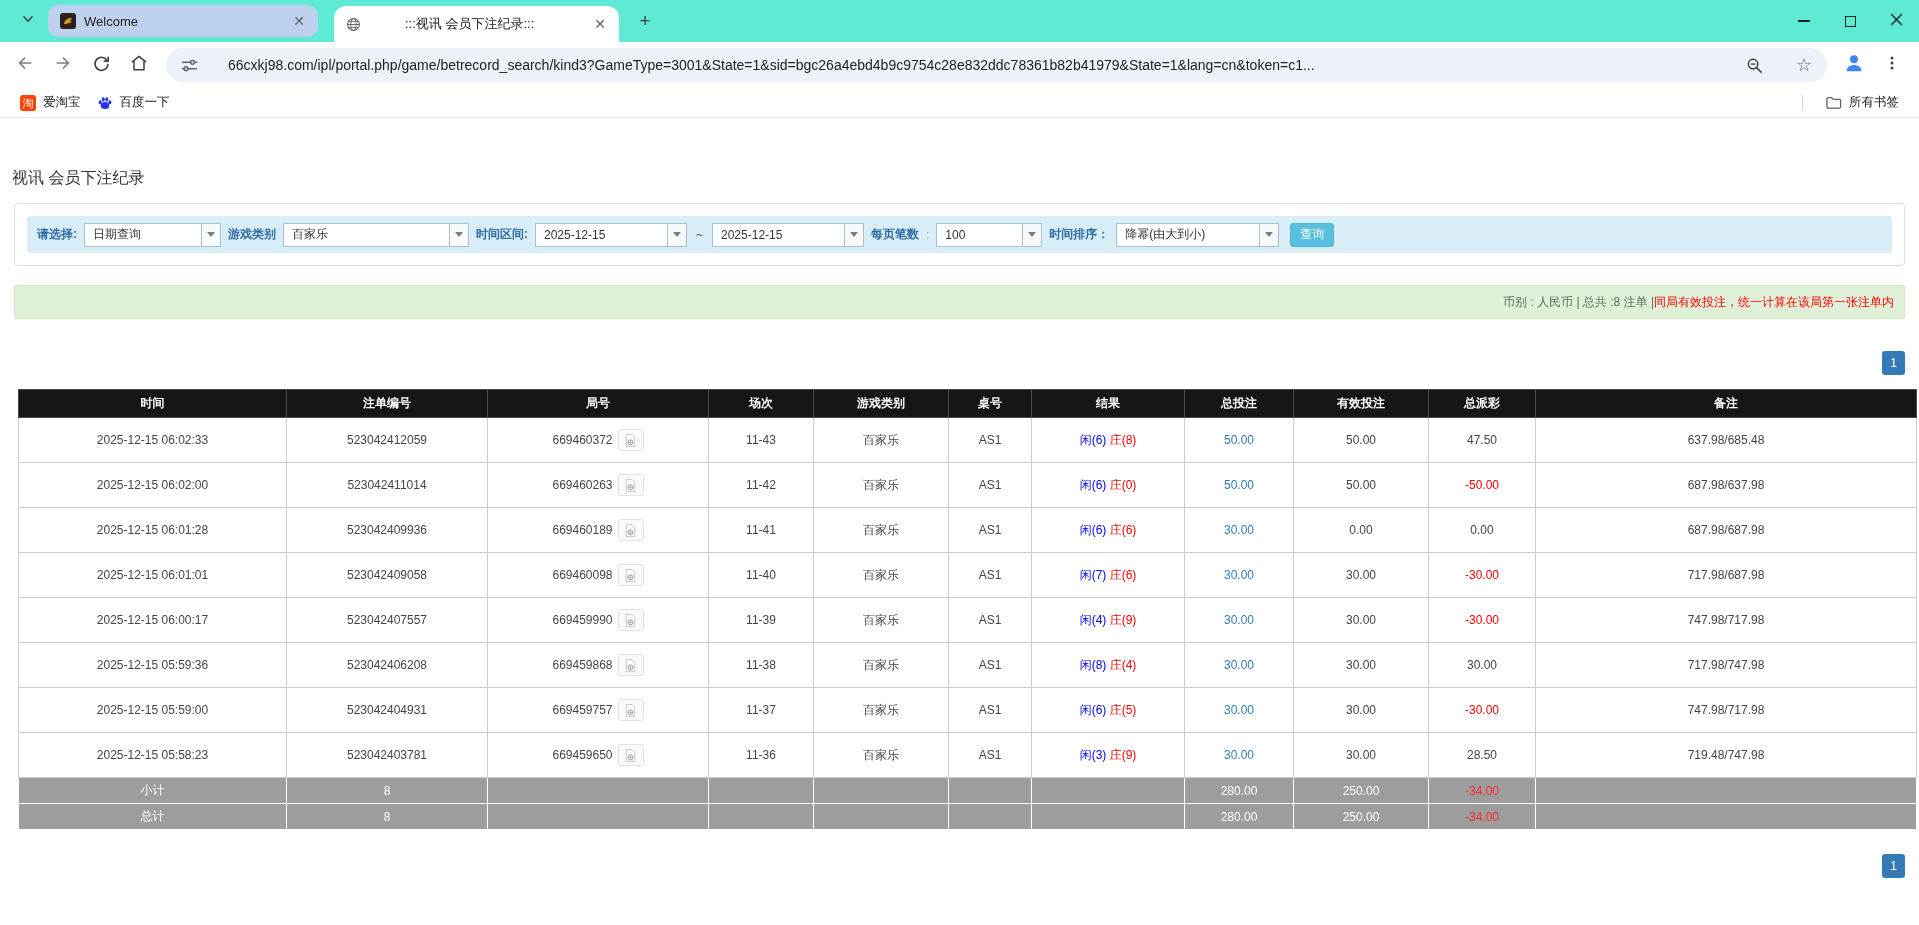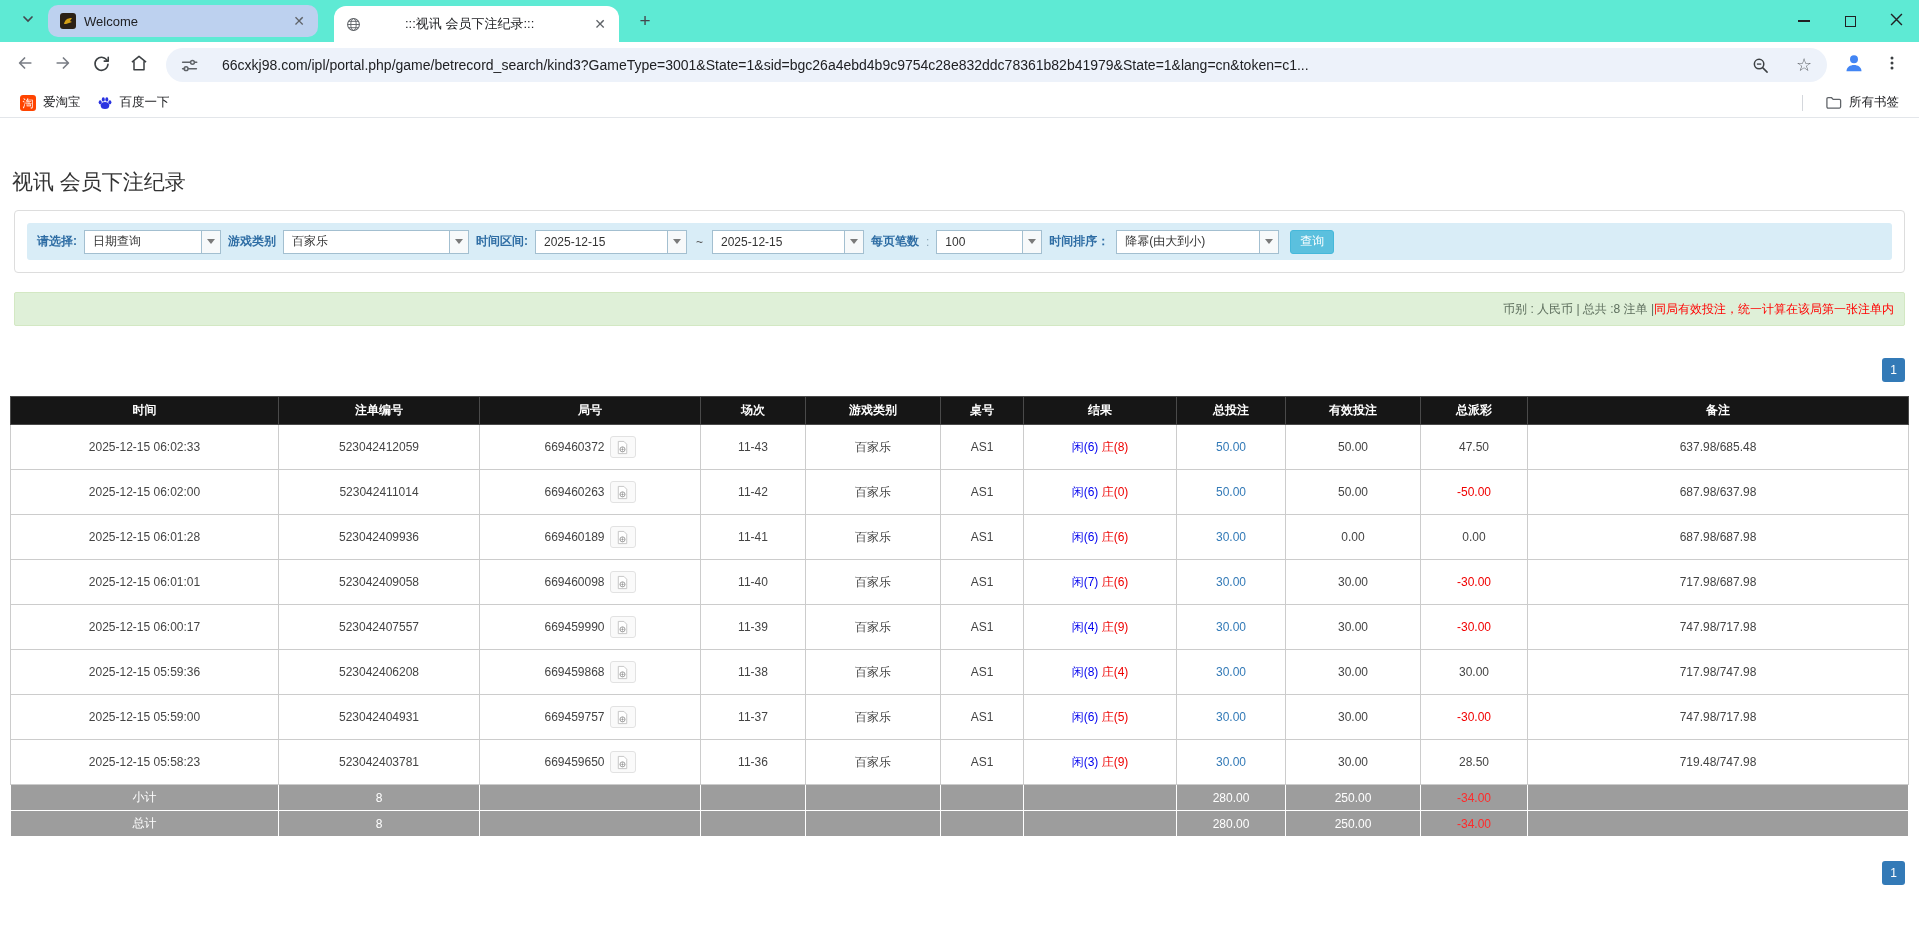"66cxkj98.com/ipl/portal.php/game/betreco" .omnibox { gap: 22px -> 28px }
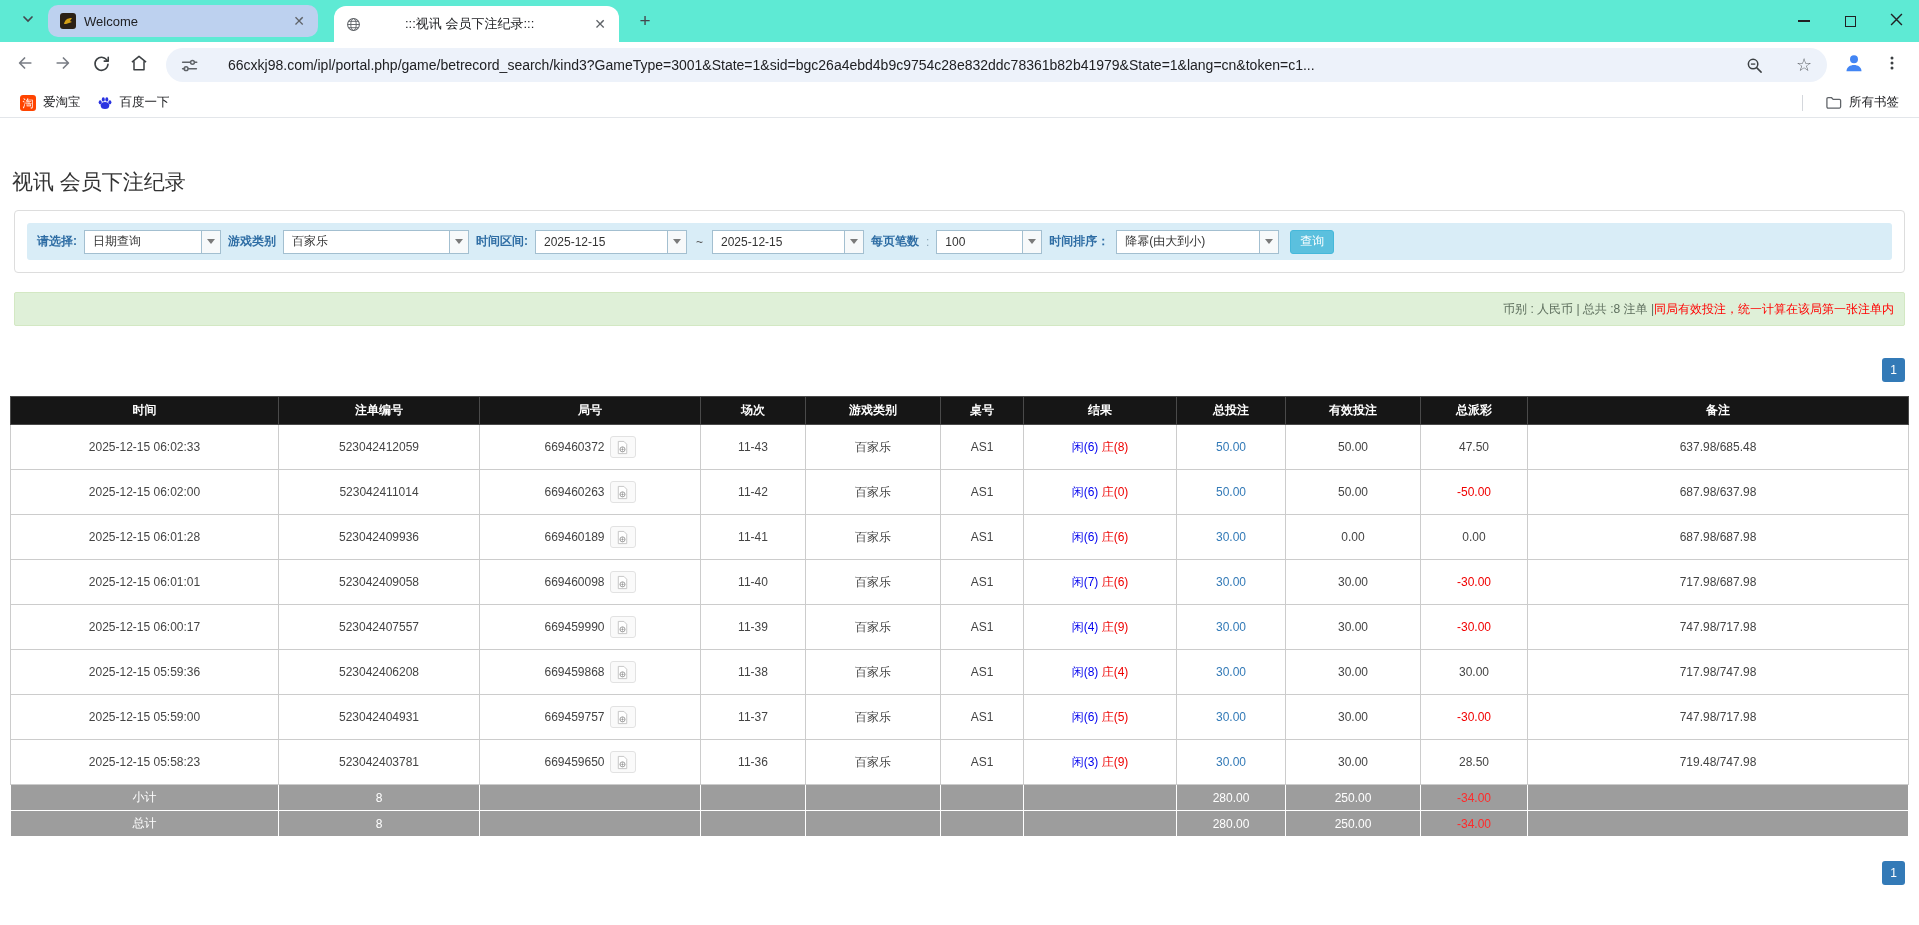"视讯 会员下注纪录" .page-title { font-size: 21px -> 16px }
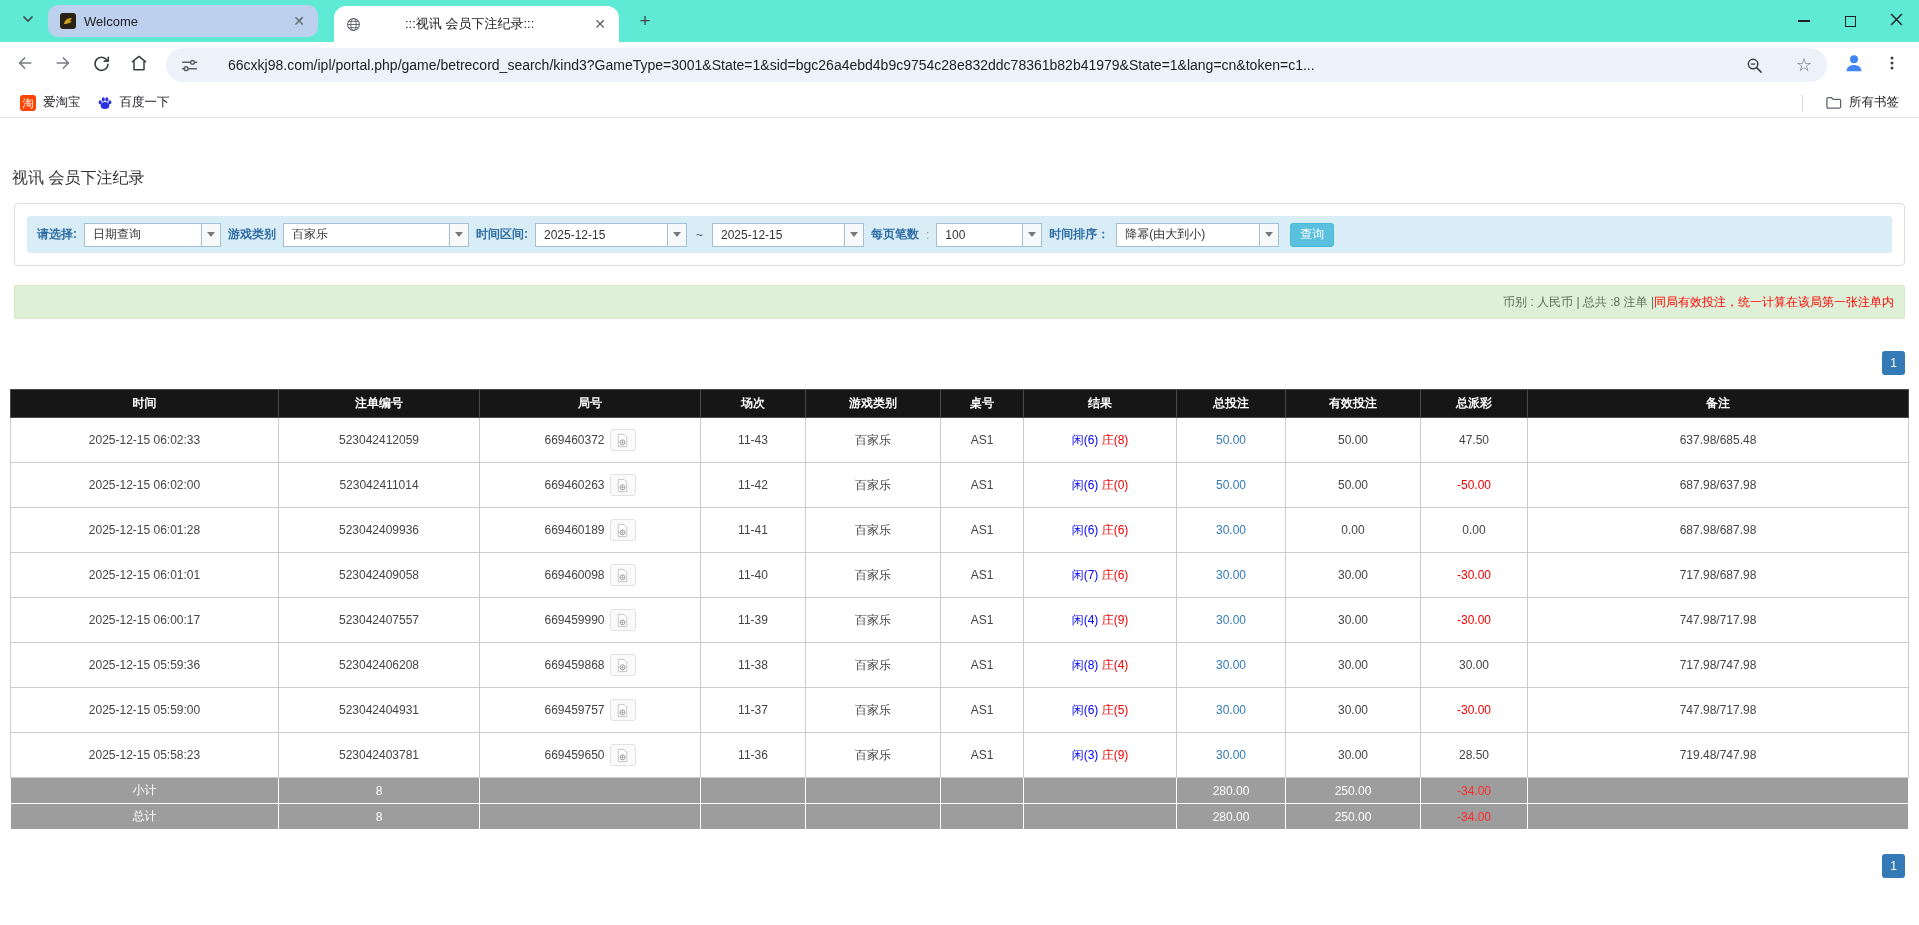"时间" table.bet-table { margin: 14px 10px 0 -> 14px 18px 0 }
